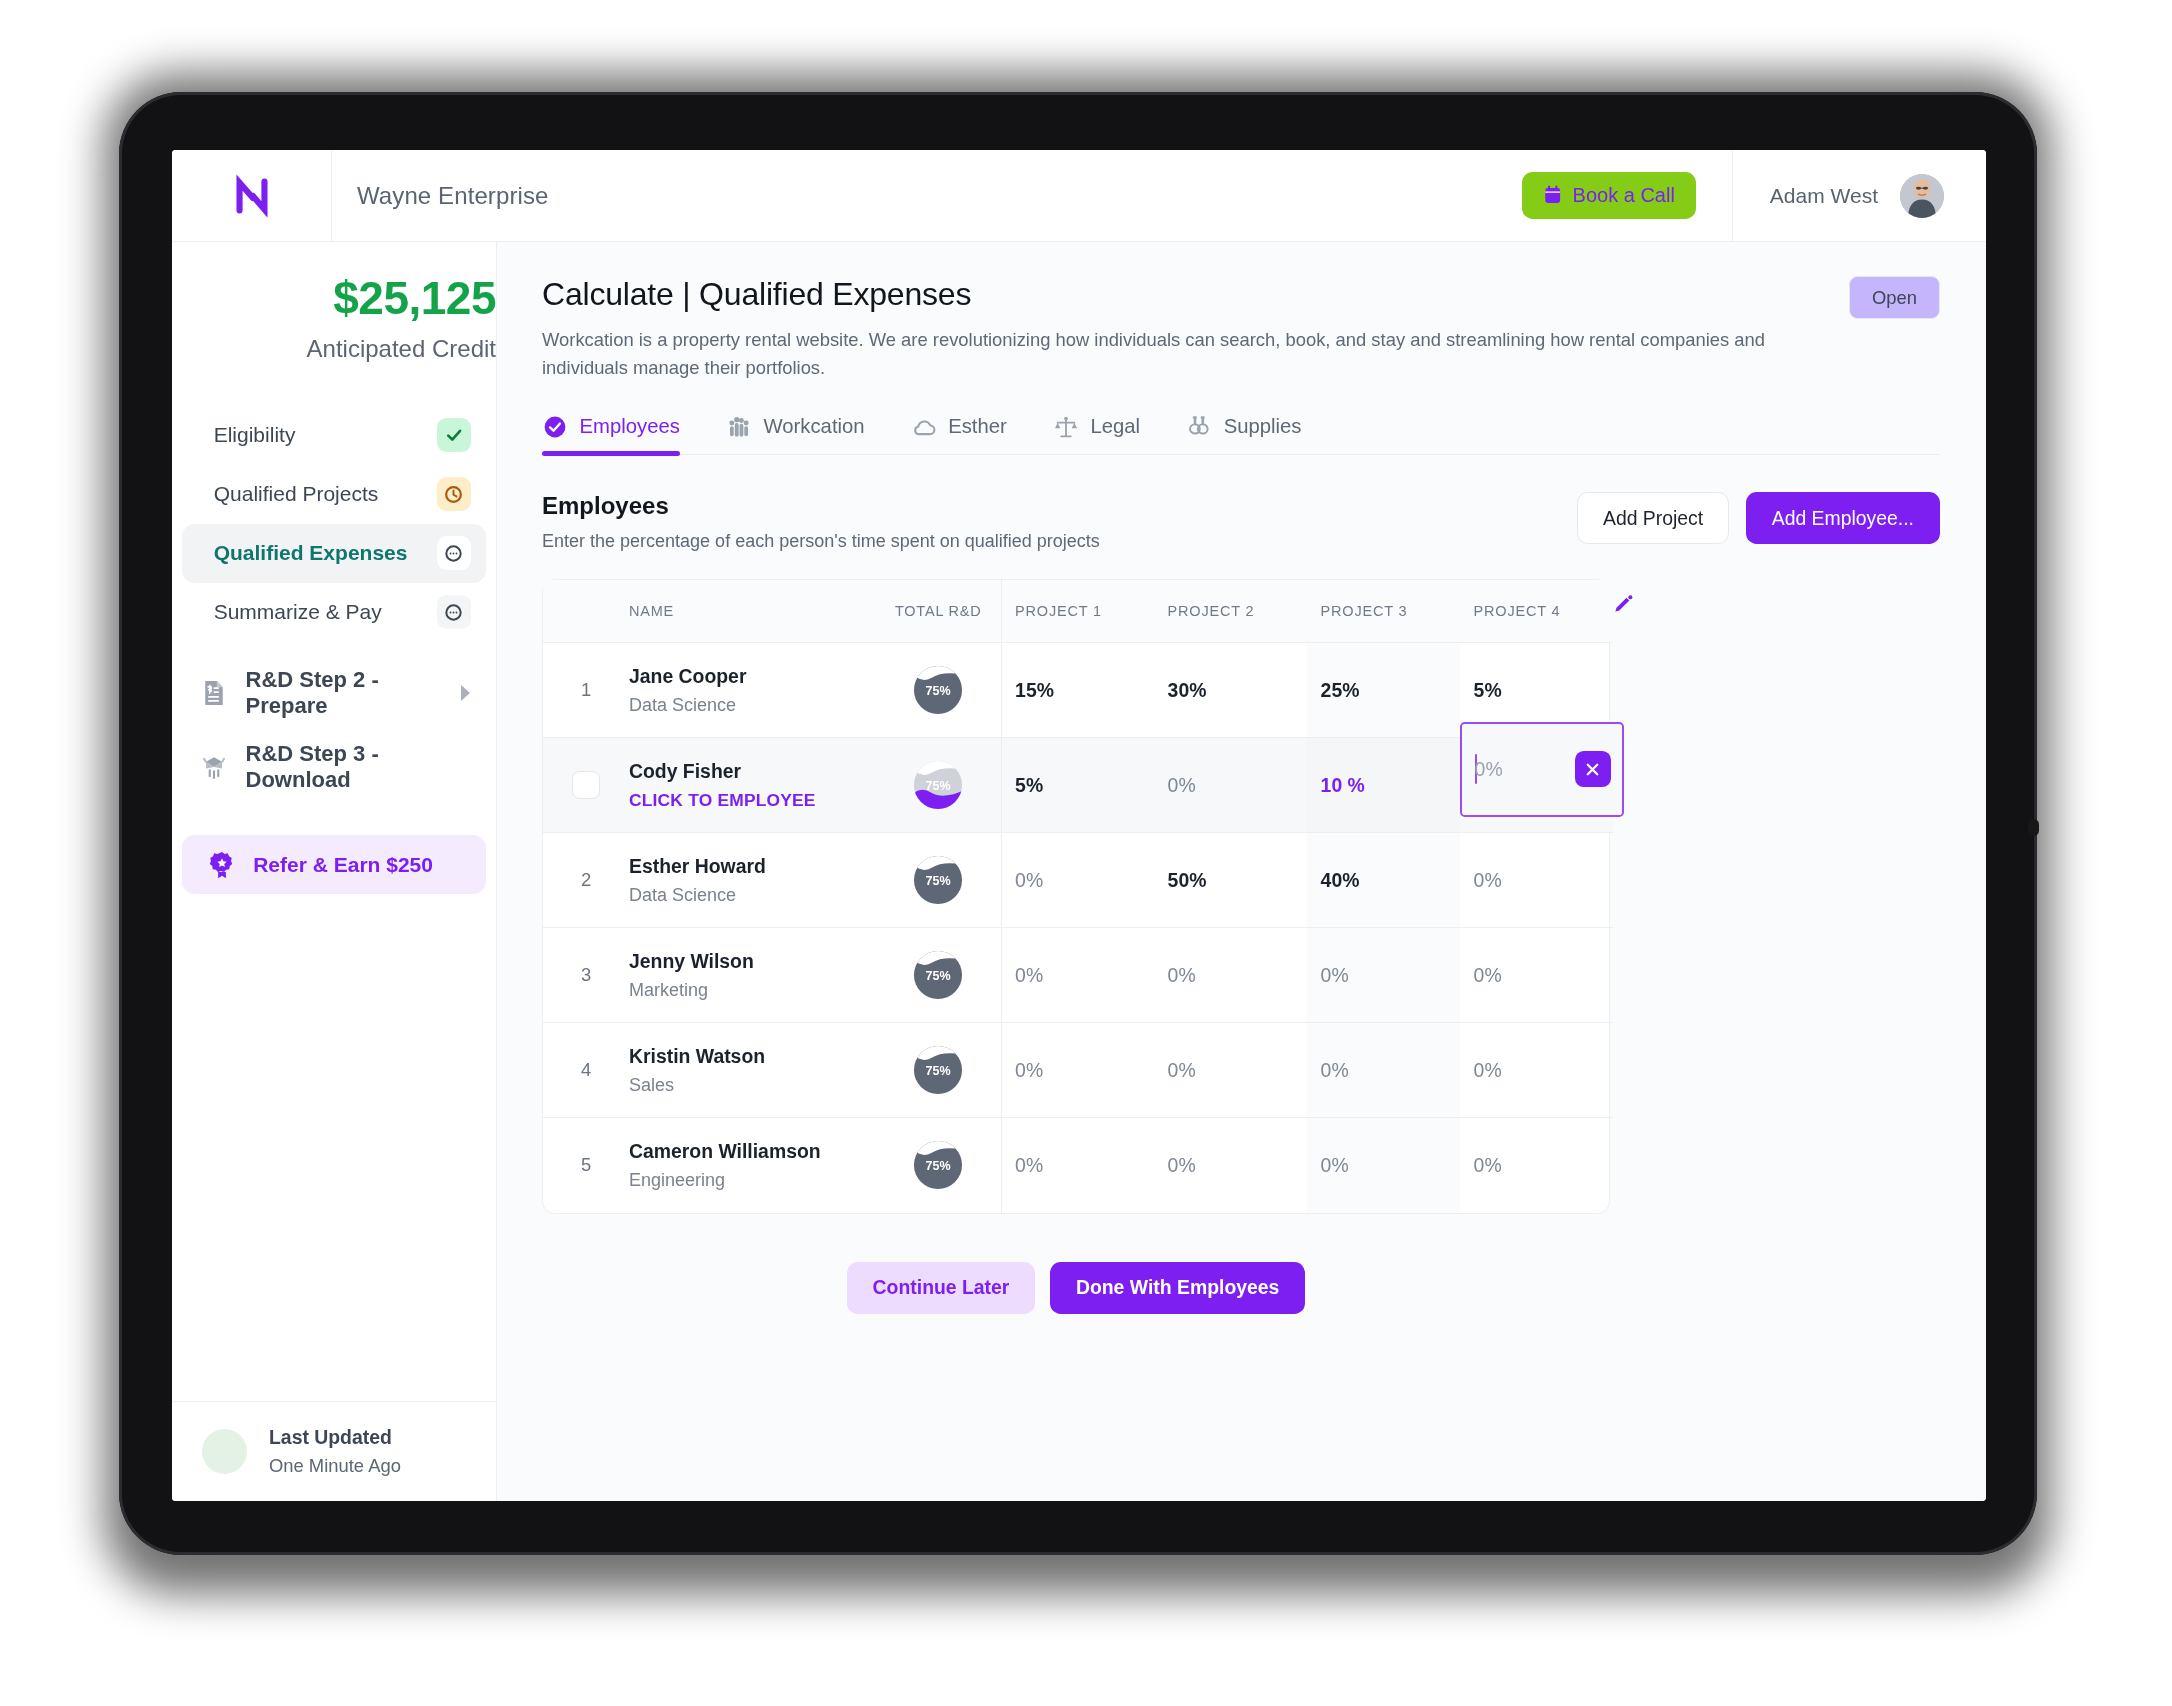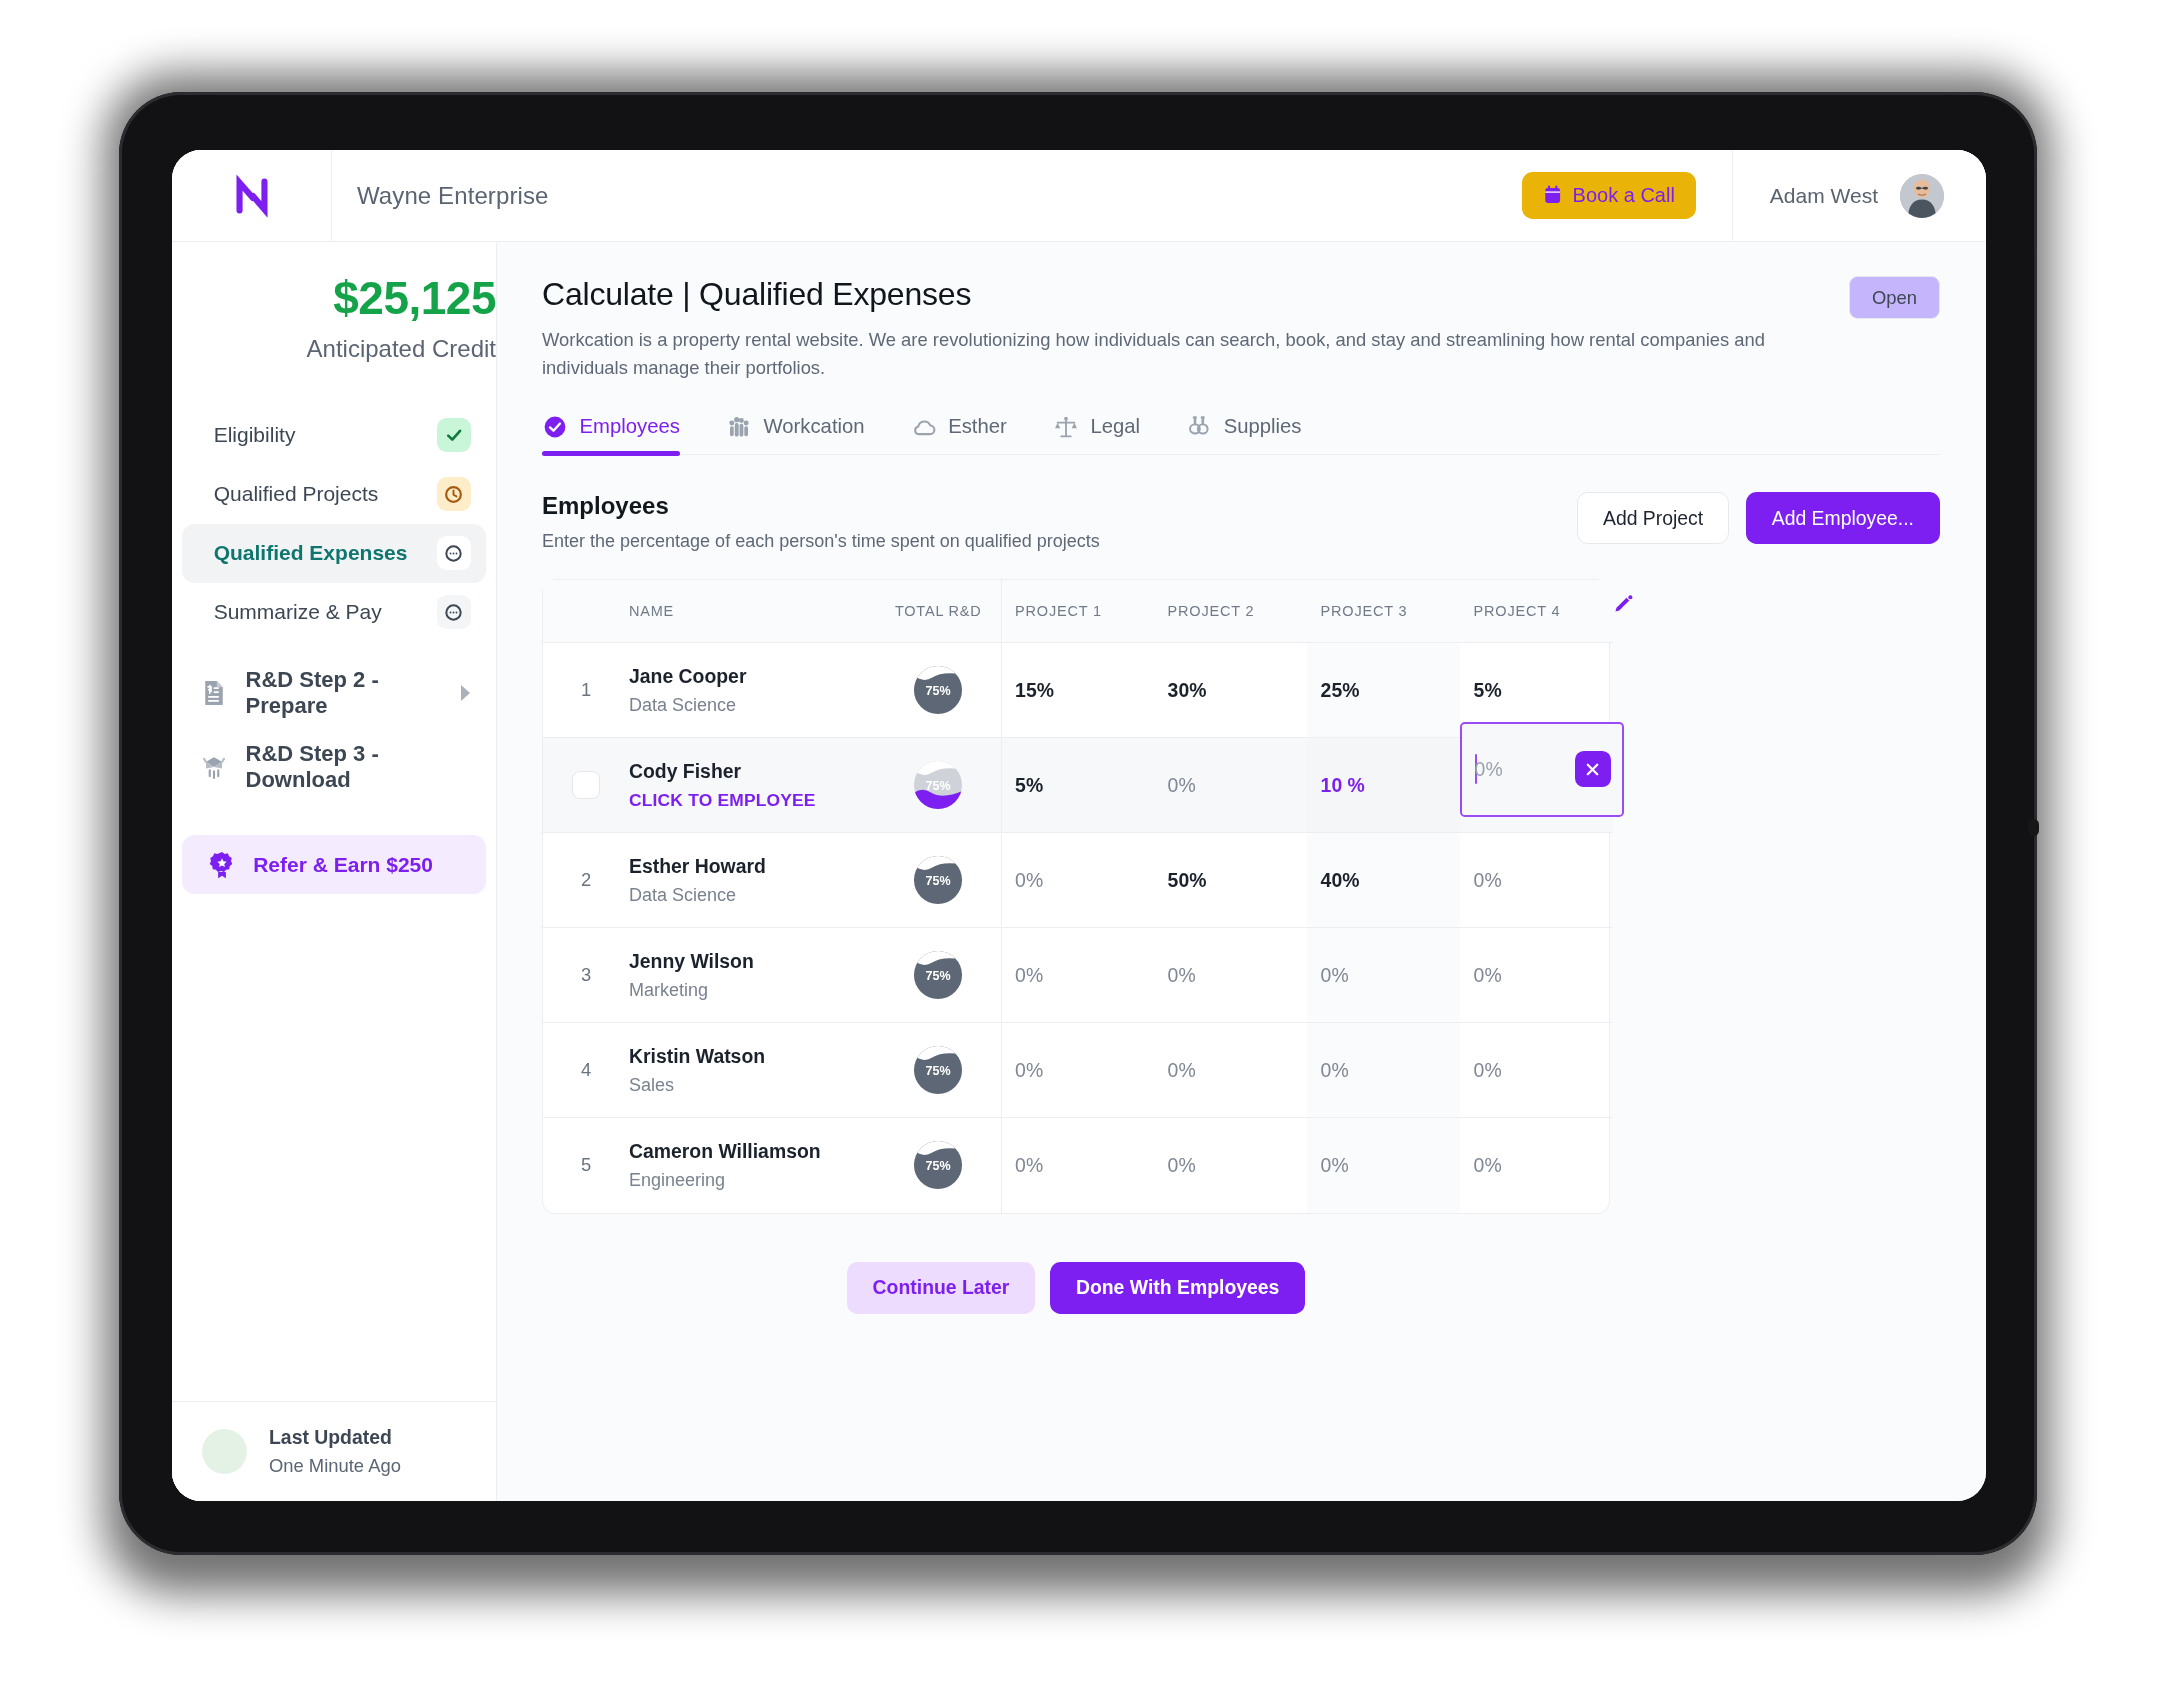"Wayne Enterprise" .tablet-screen { border-radius: 29px -> 4px }
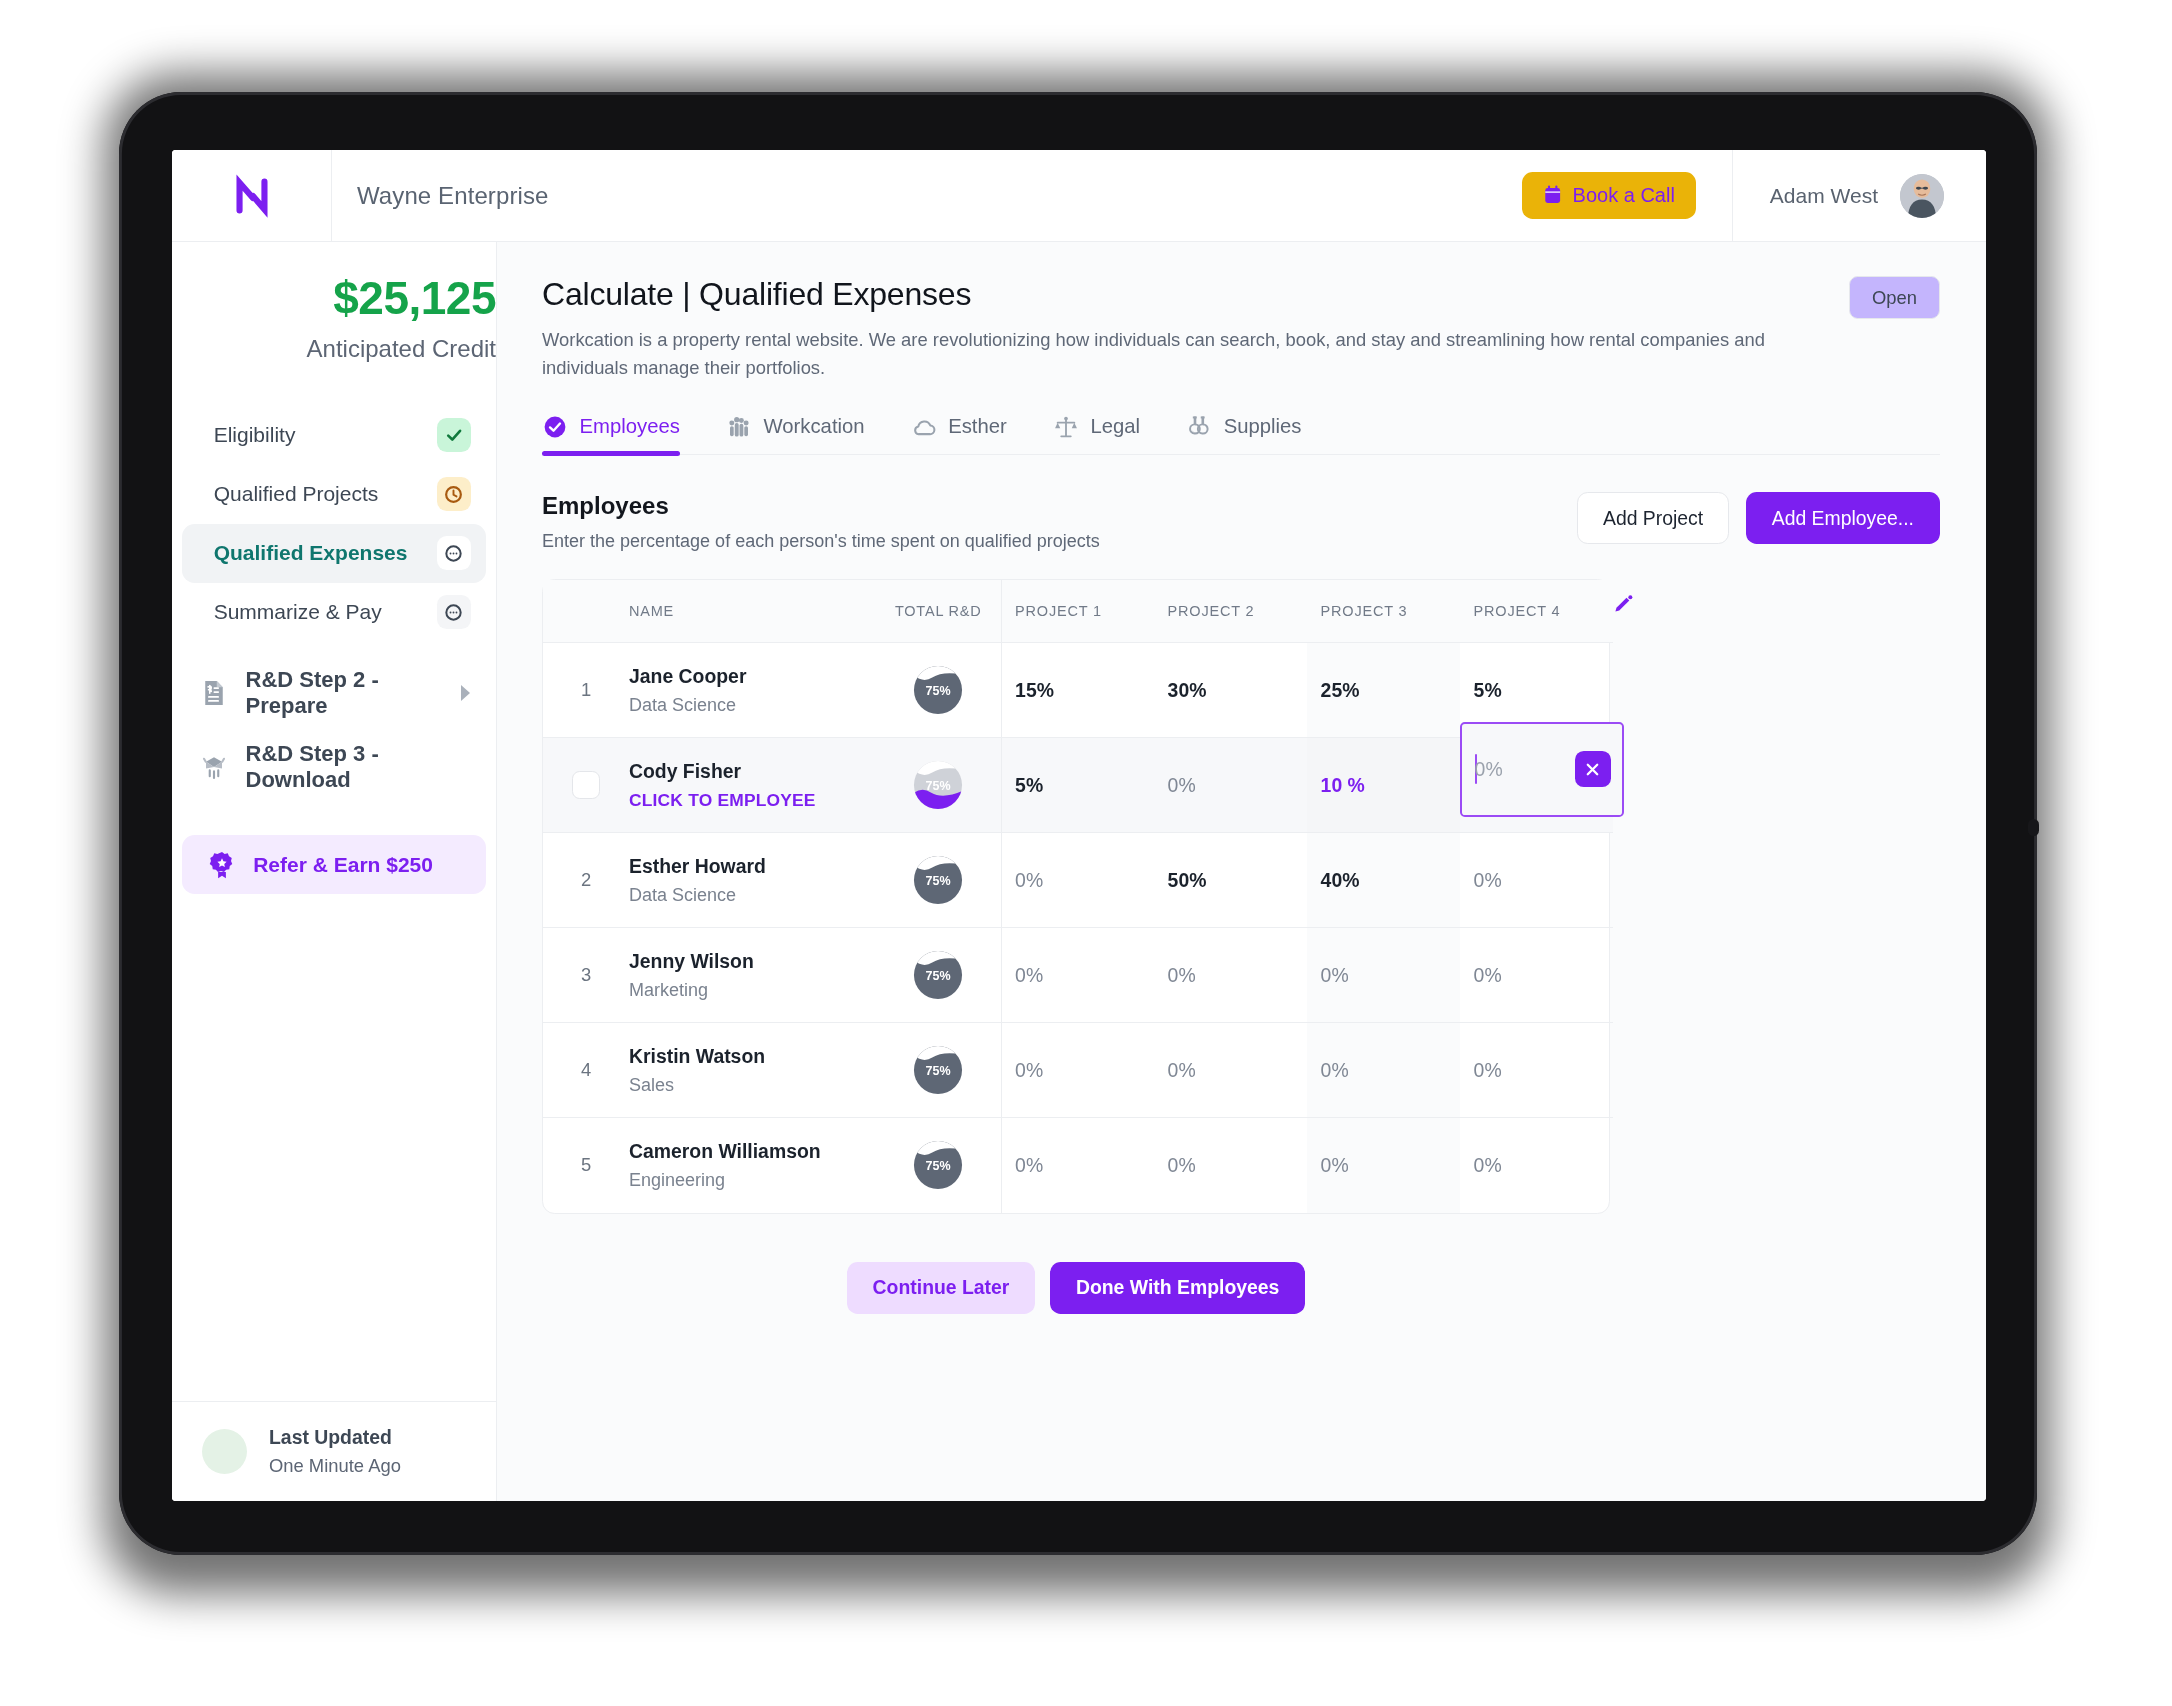"Book a Call" .book-call { background: #eab308 -> #84cc16 }
